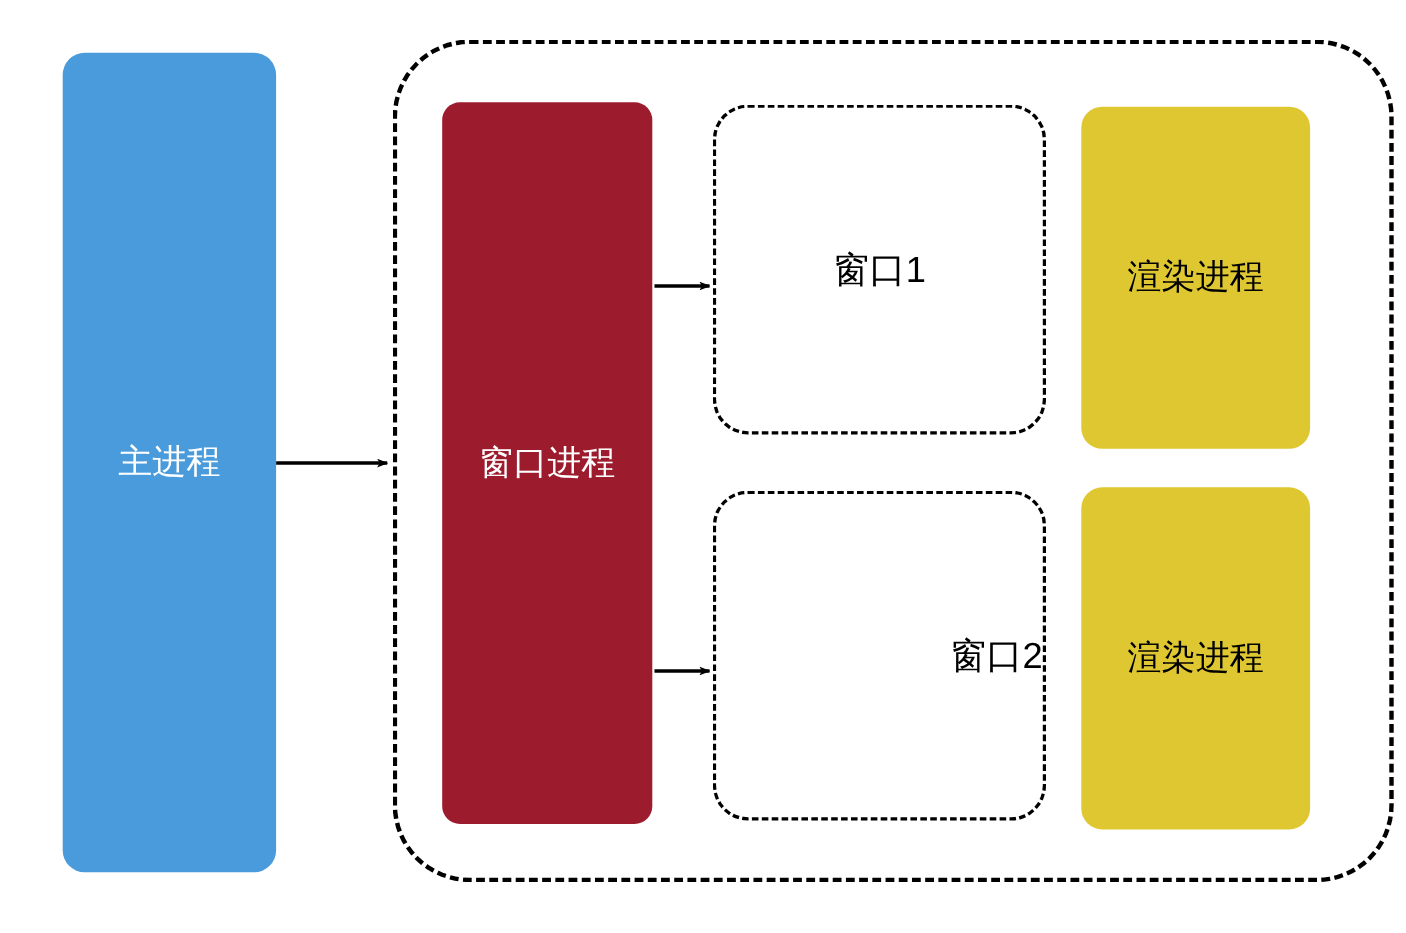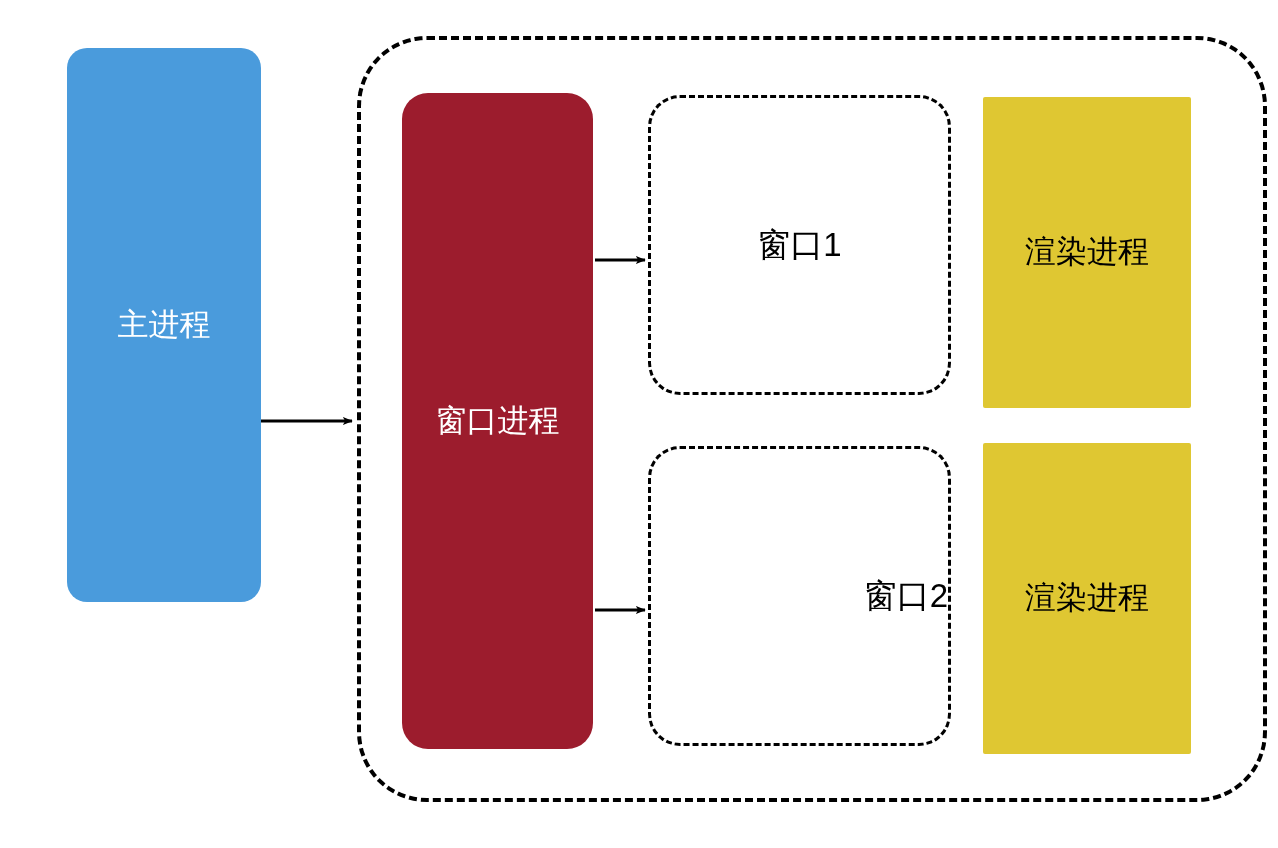"渲染进程" .node-render { border-radius: 2px -> 19px }
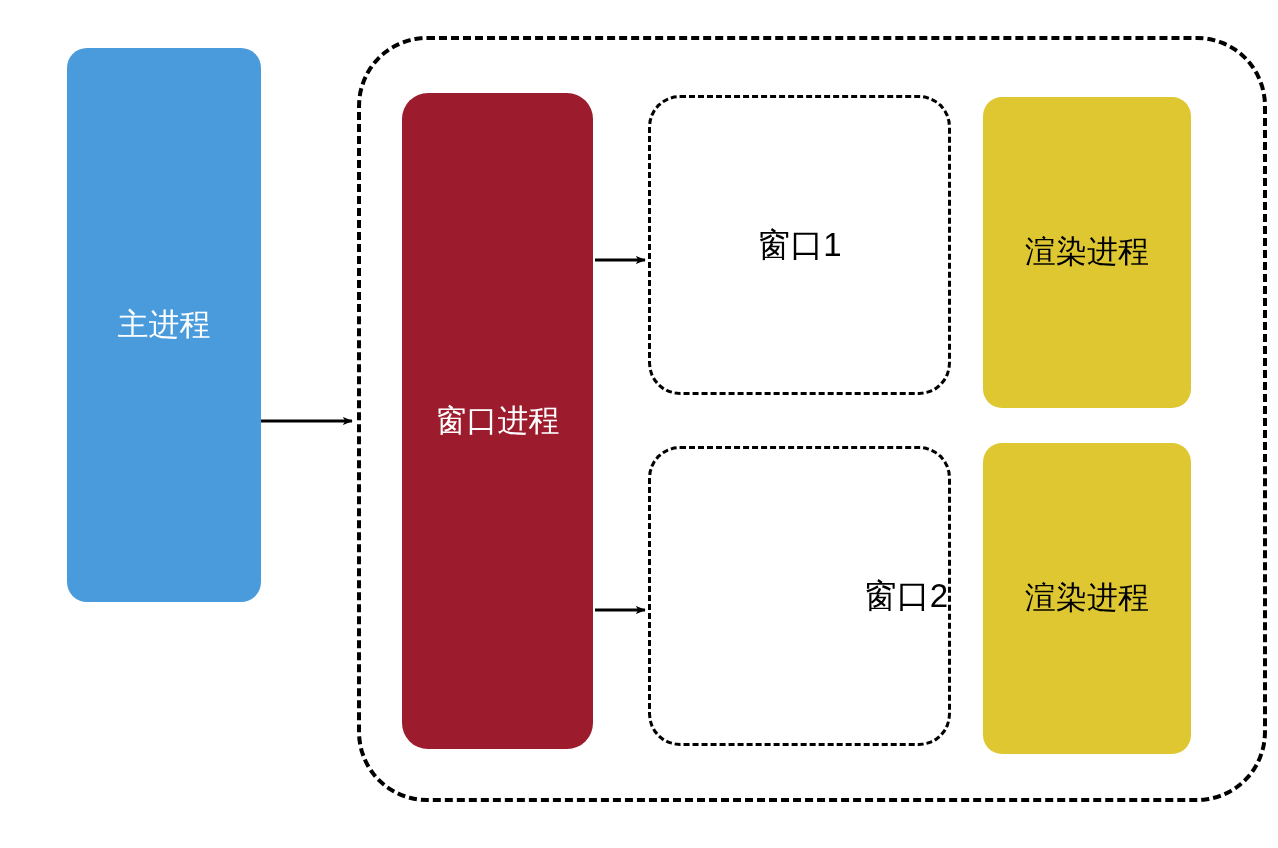"主进程" .node-main { height: 554px -> 745px; left: 67px -> 57px }
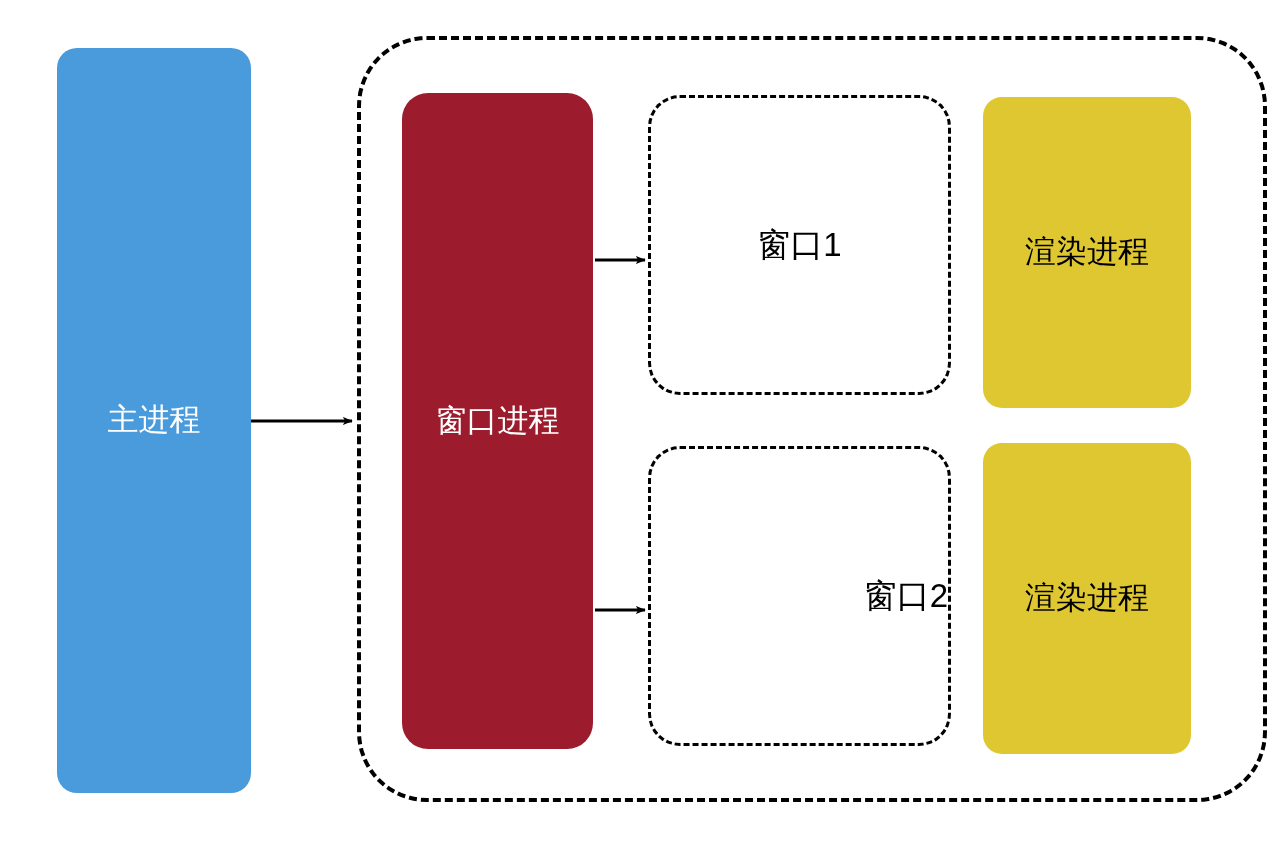"窗口进程" .node-winproc { border-radius: 26px -> 16px }
